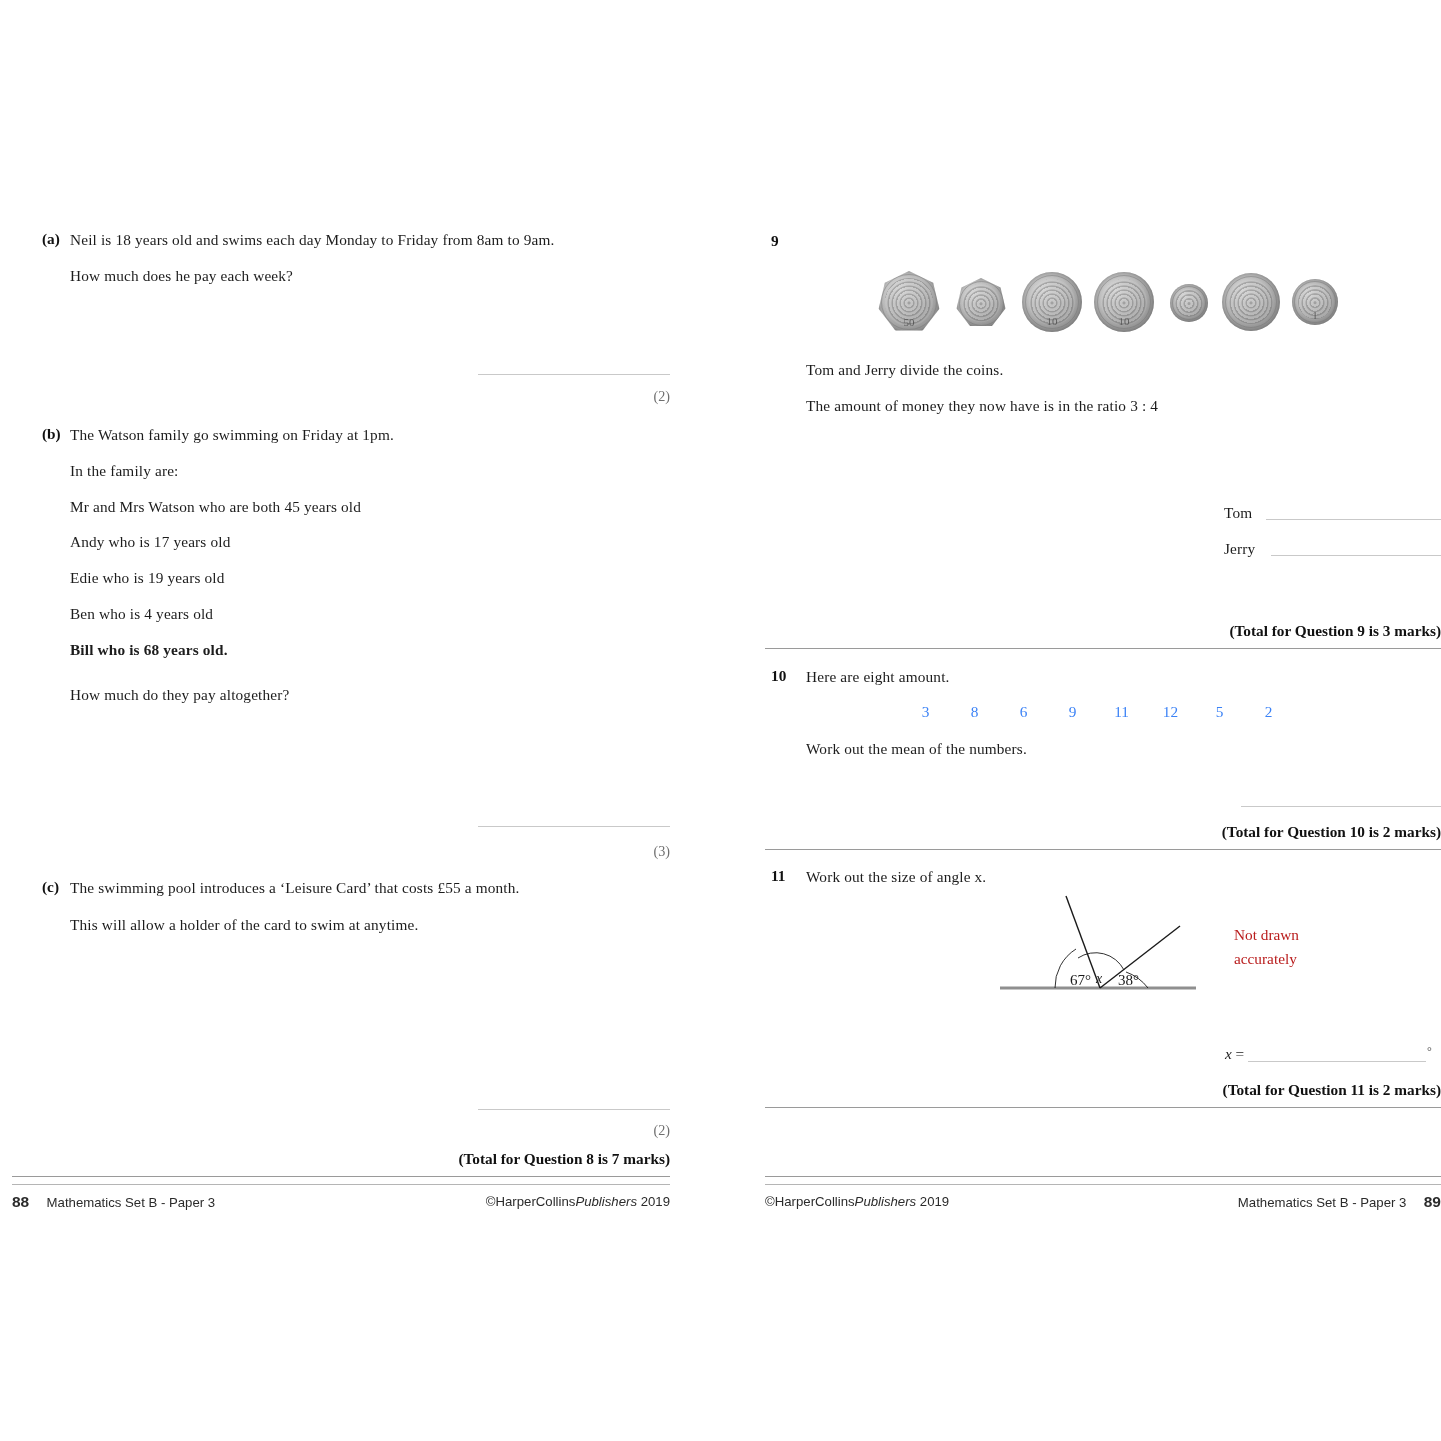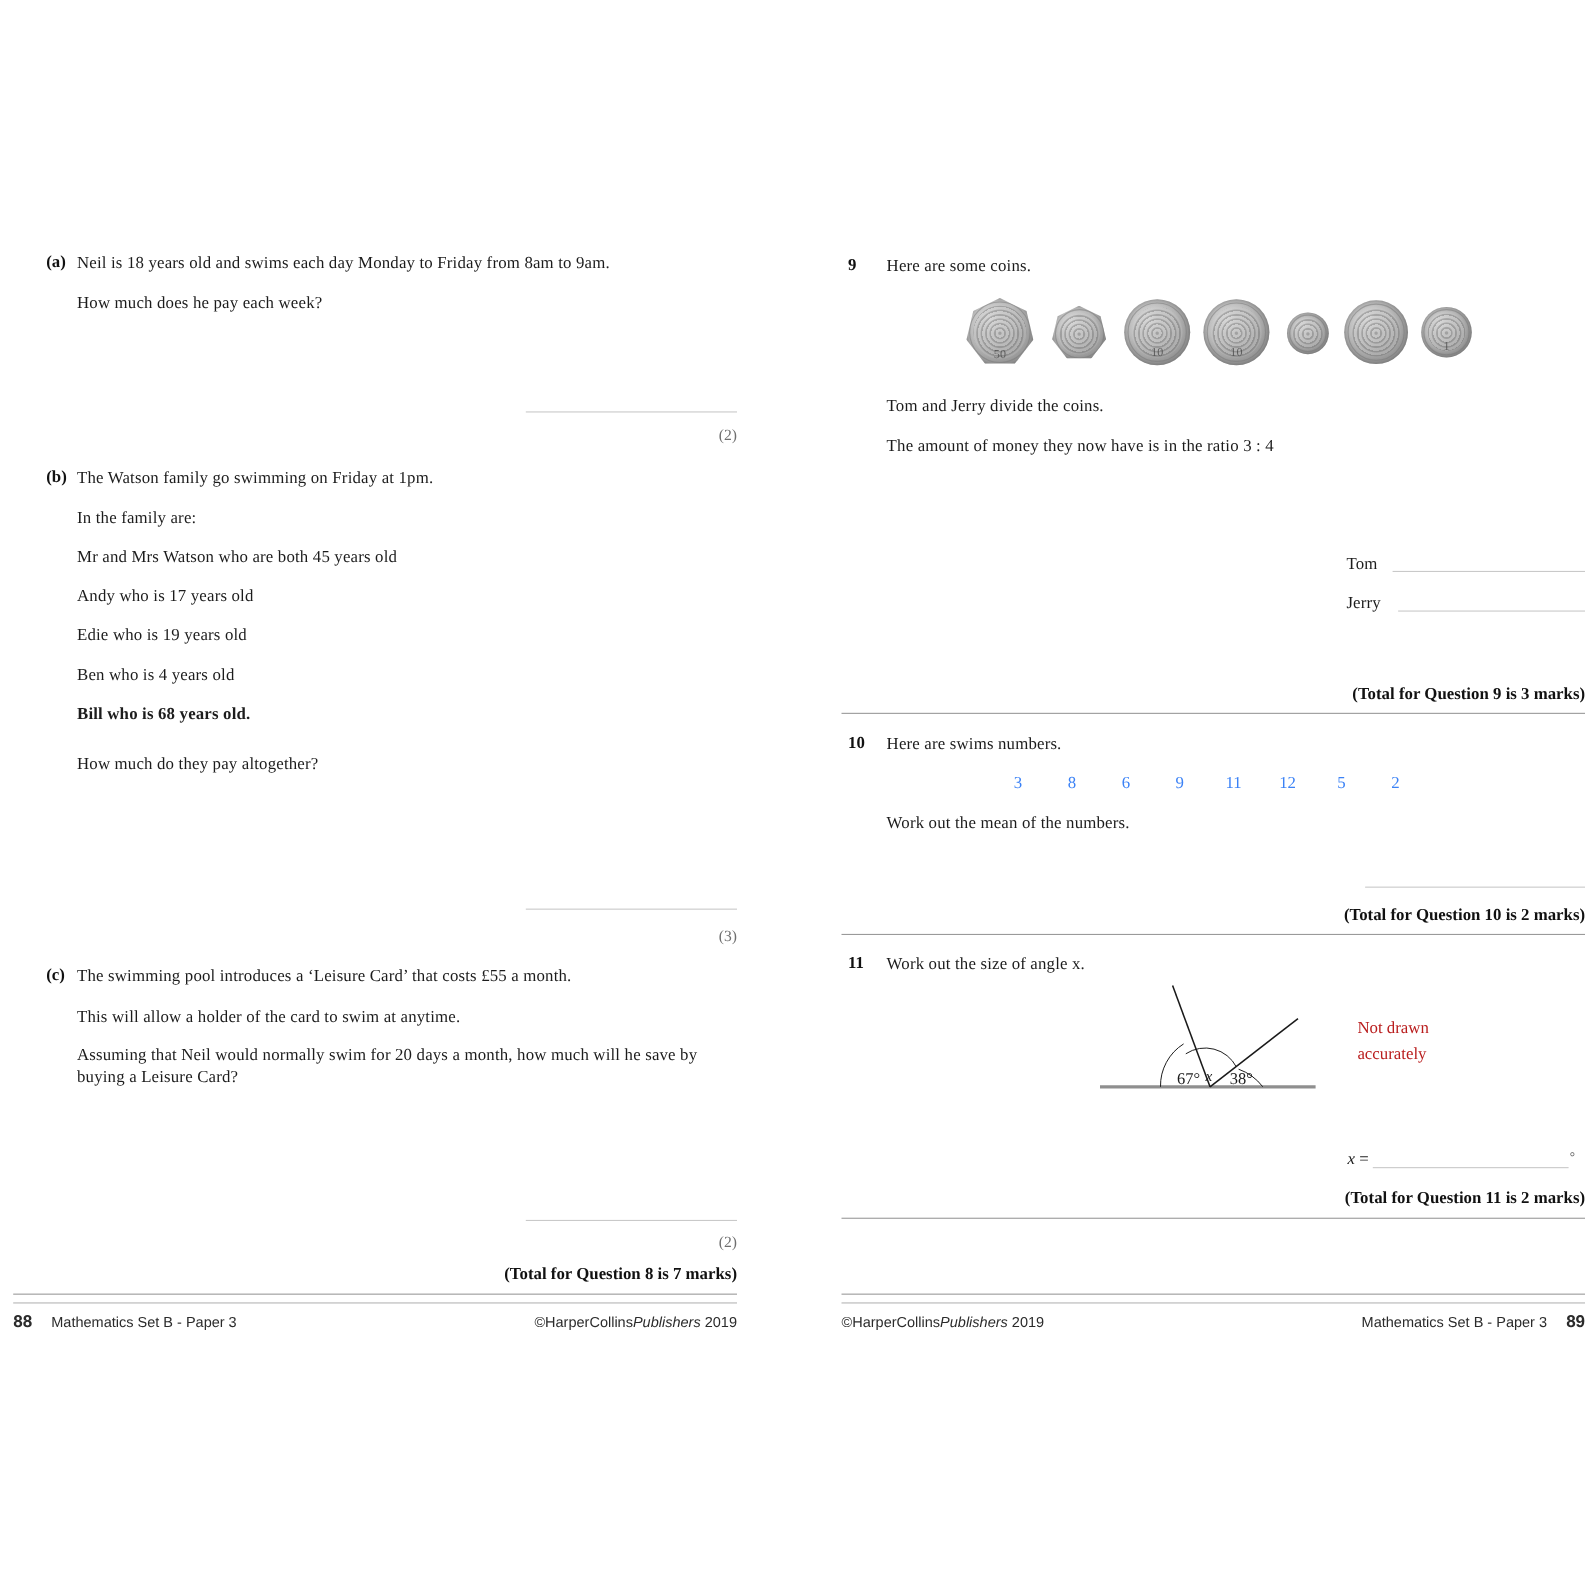"Here are some coins." div.qtext { html: <div>Here are some coins.</div> -> none }
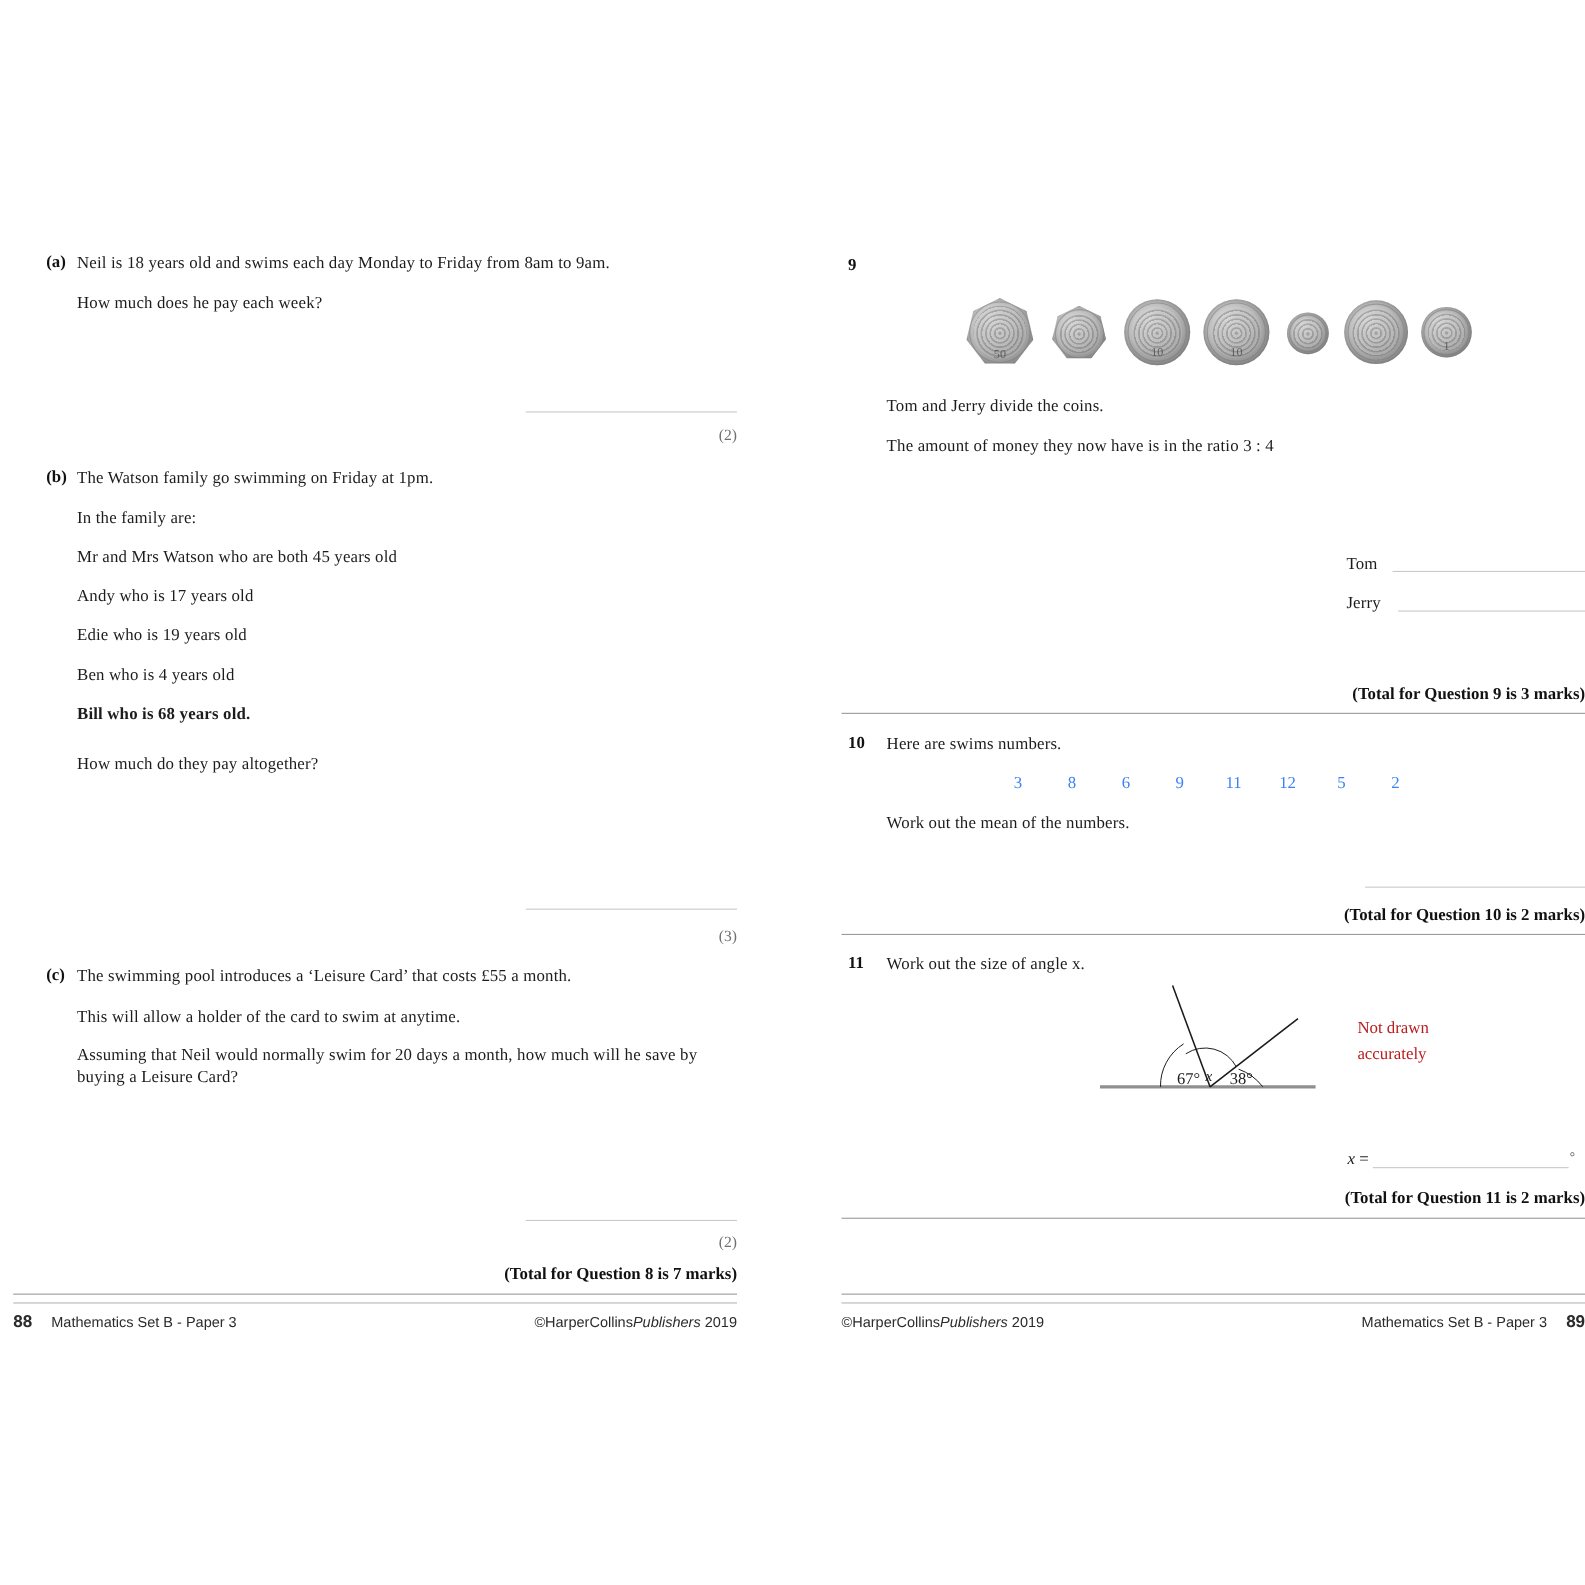"Here are swims numbers." div.qtext { text: swims numbers -> eight amount }
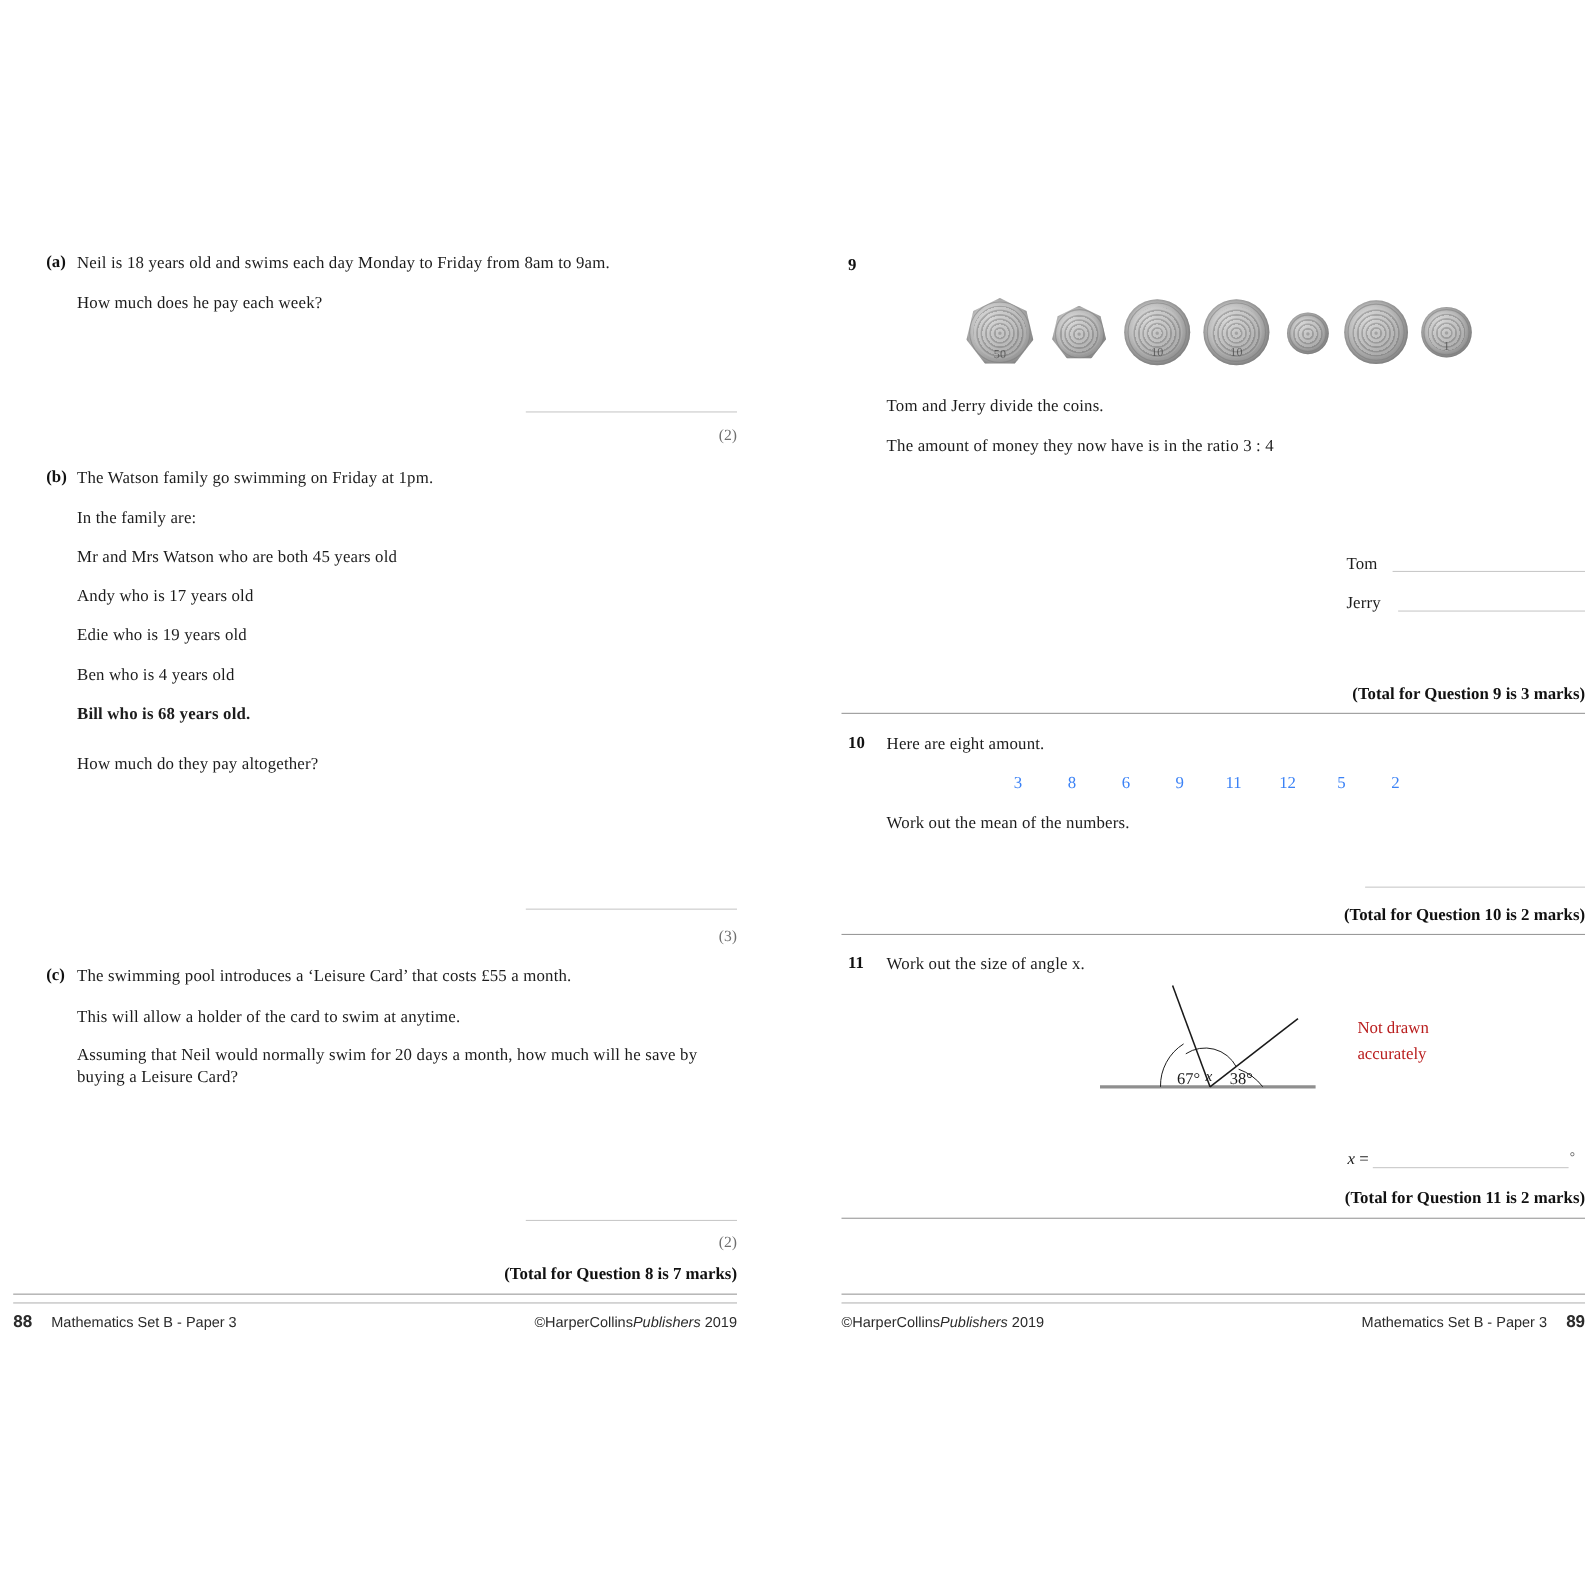"Assuming that Neil would normally" div.qtext { html: <div>Assuming that Neil would normally swim for 20 days a month, how much will he save by buying a Leisure Card?</div> -> none }
